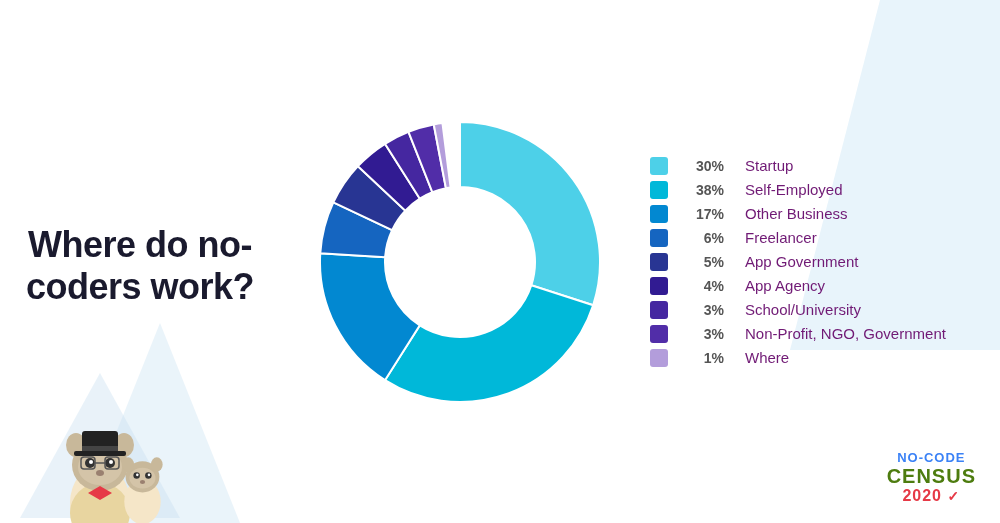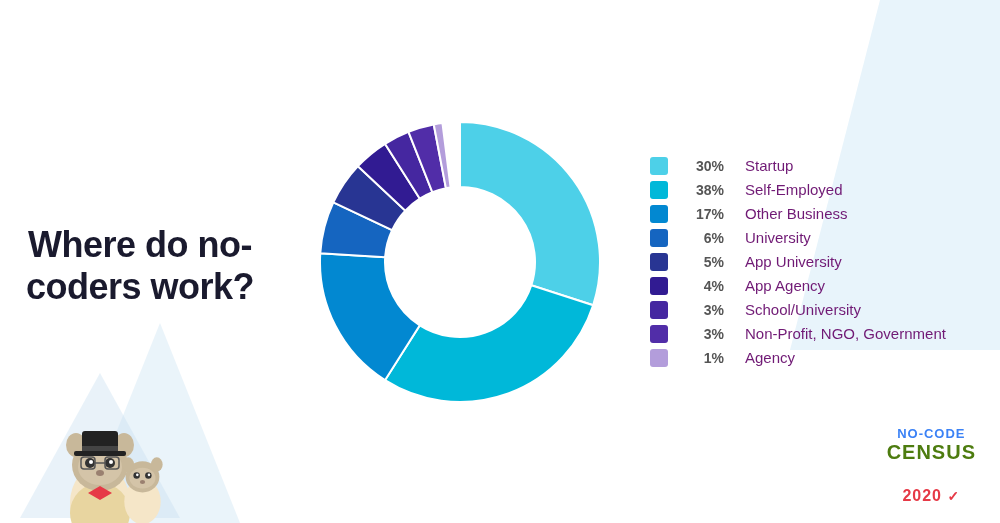"University" span.legend-label { text: University -> Freelancer }
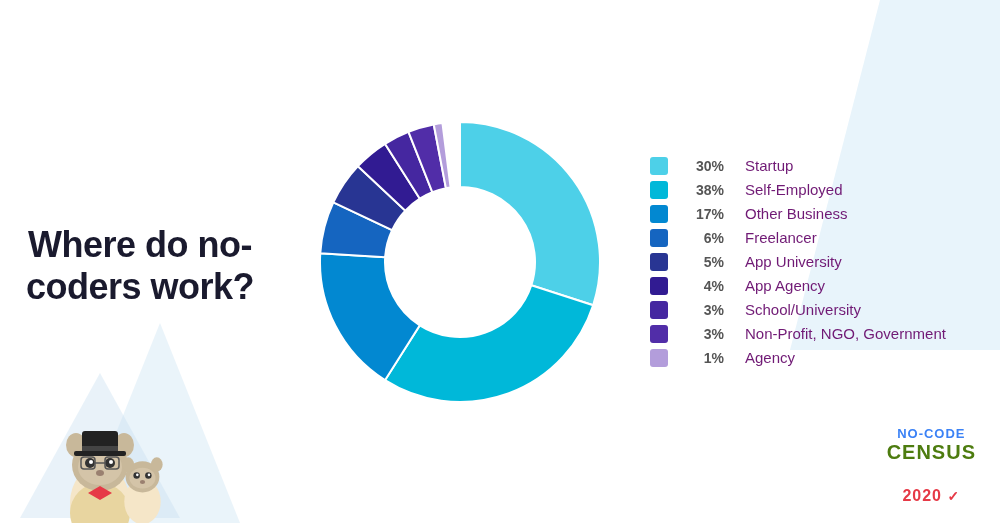"App University" span.legend-label { text: University -> Government }
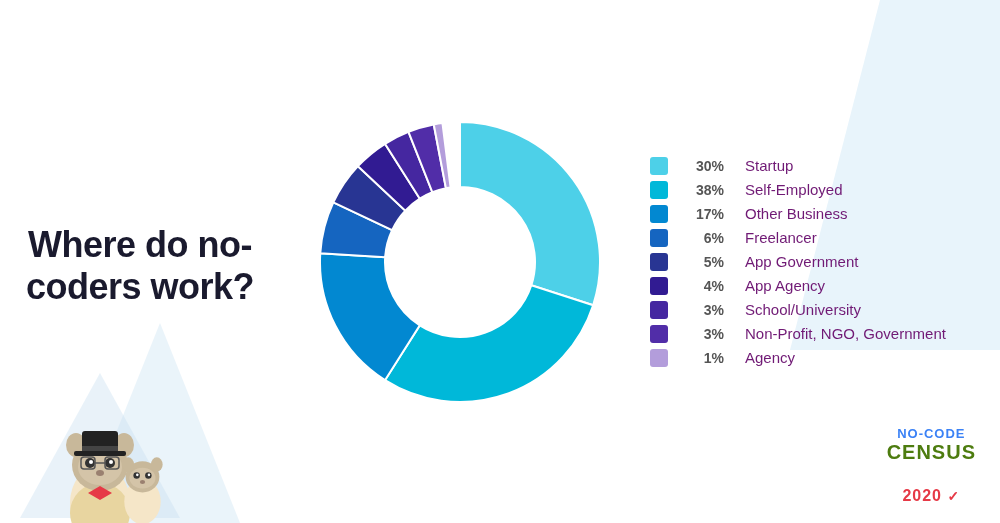"Agency" span.legend-label { text: Agency -> Where }
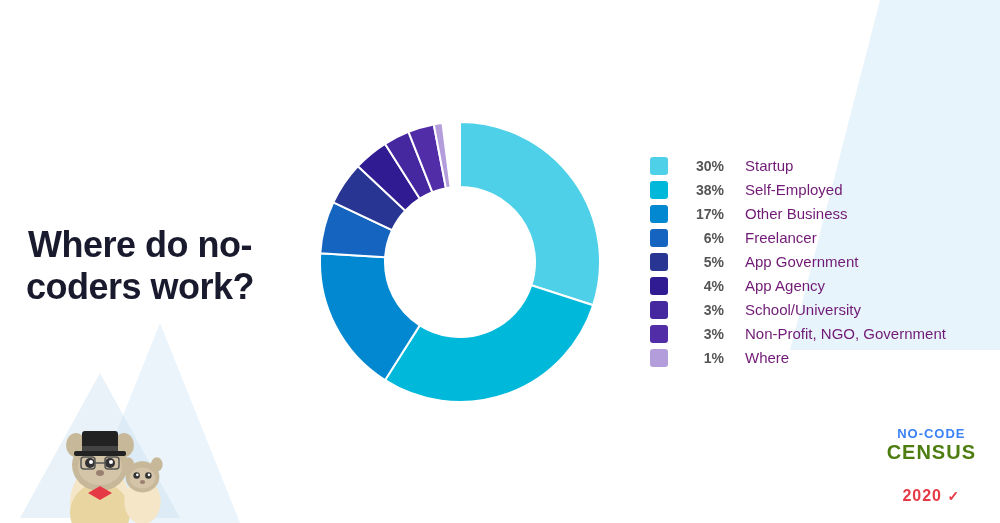"2020 ✓" .logo-bottom { margin-top: 24px -> none }
